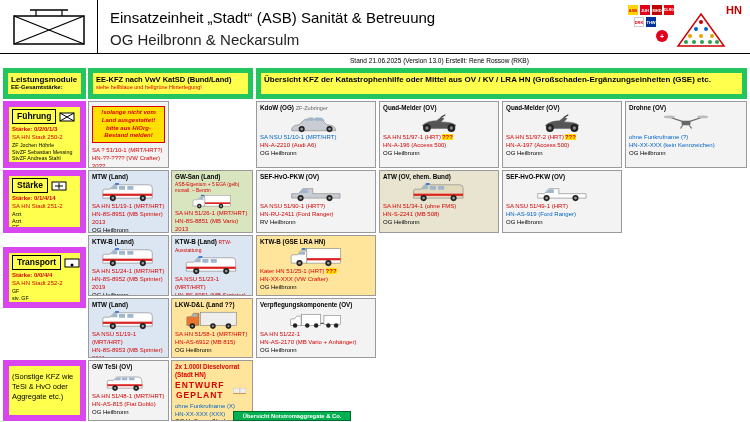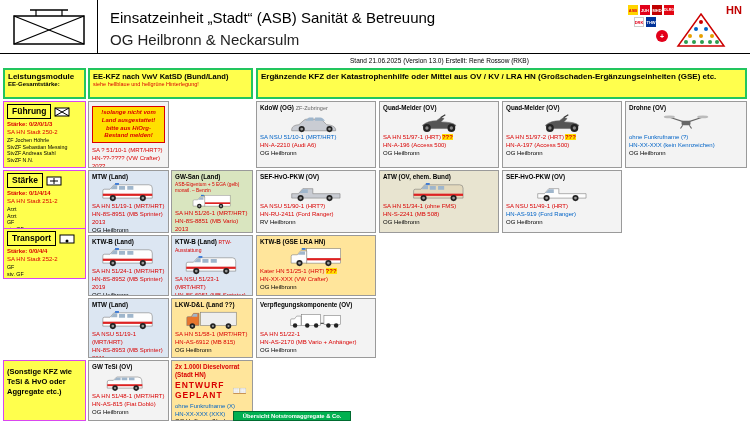"Leistungsmodule" .hdr { border: 2px solid #22c55e -> 5px solid #22c55e }
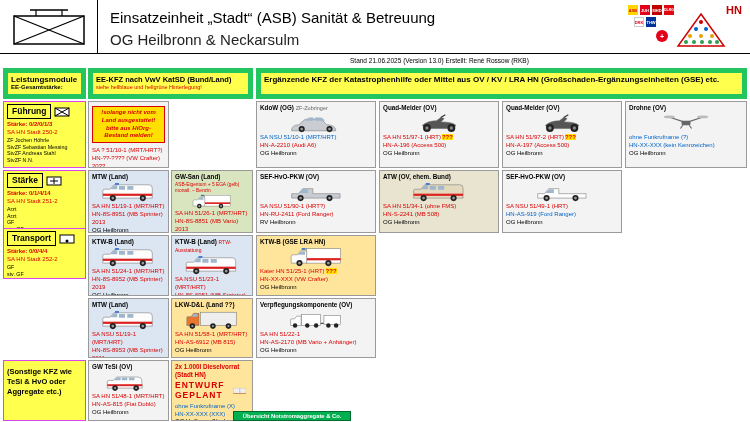"Ergänzende KFZ der Katastrophenhilfe" div.b { text: Ergänzende -> Übersicht }
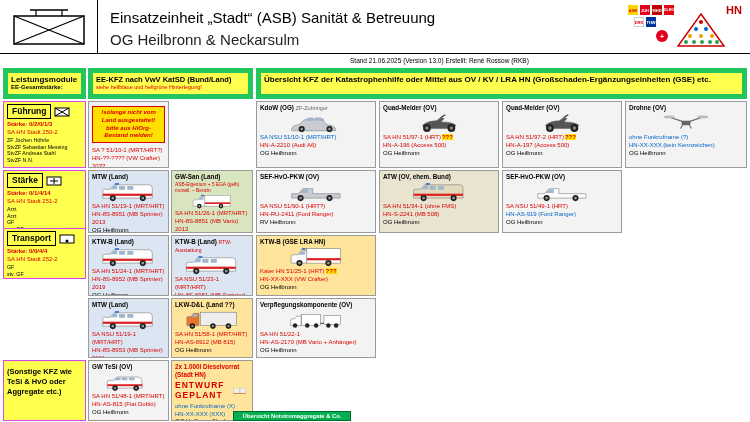"Führung" .cell.module { border: 1px solid #d946ef -> 6px solid #d946ef }
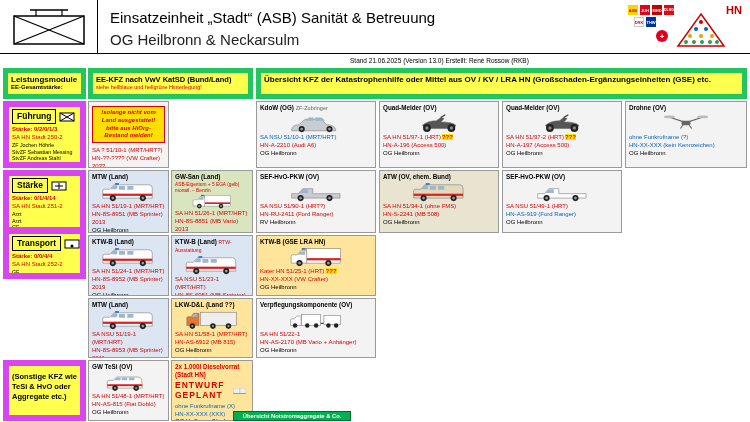"Transport" div.cell { height: 51px -> 61px; top: 228px -> 247px }
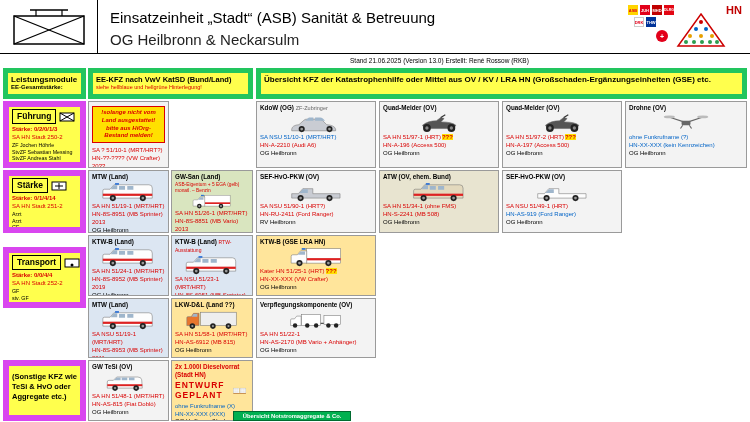"(Sonstige KFZ wie TeSi &" .sonst { font-weight: bold -> normal }
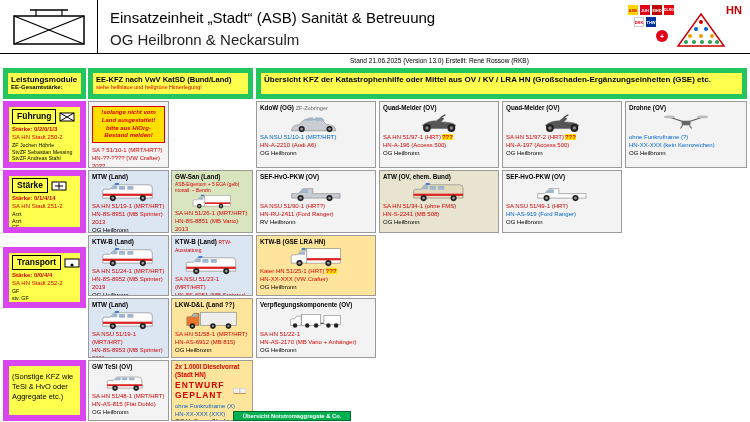"ENTWURF" .stamp { text-align: left -> center }
